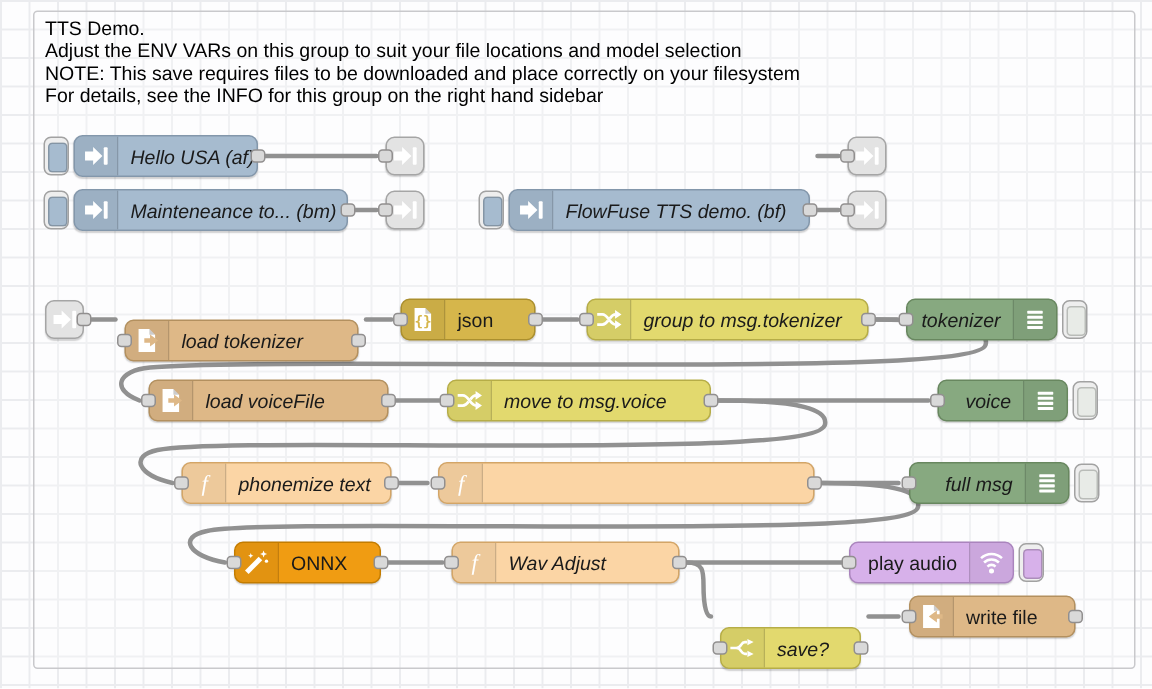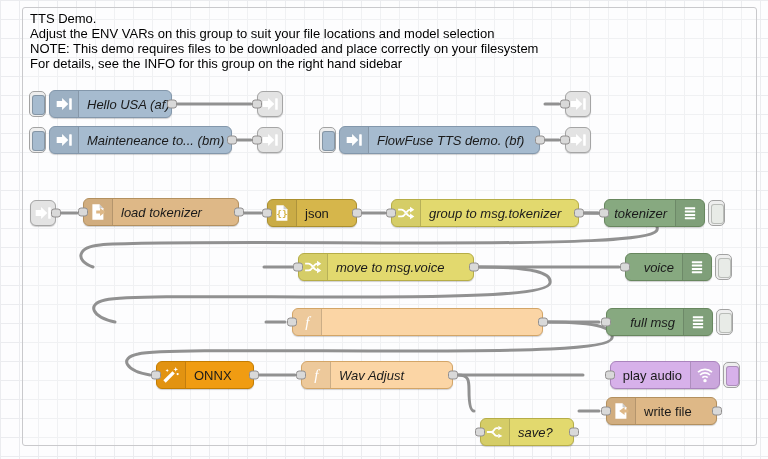"NOTE: This demo requires files" div { text: demo -> save }
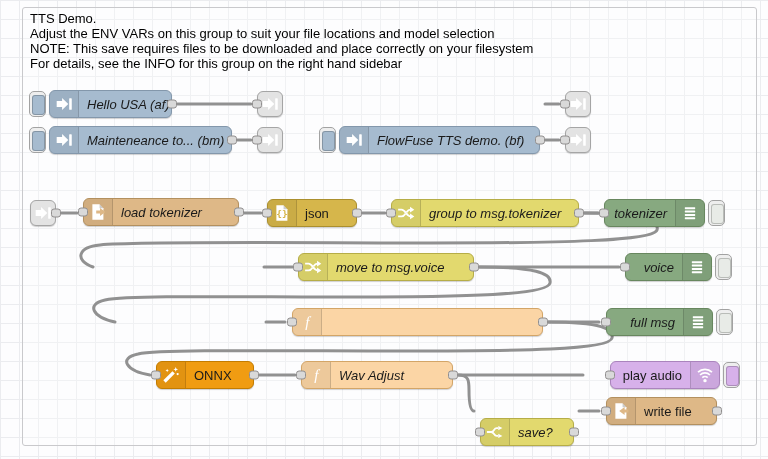"load tokenizer" div.node { top: 198px -> 213px }
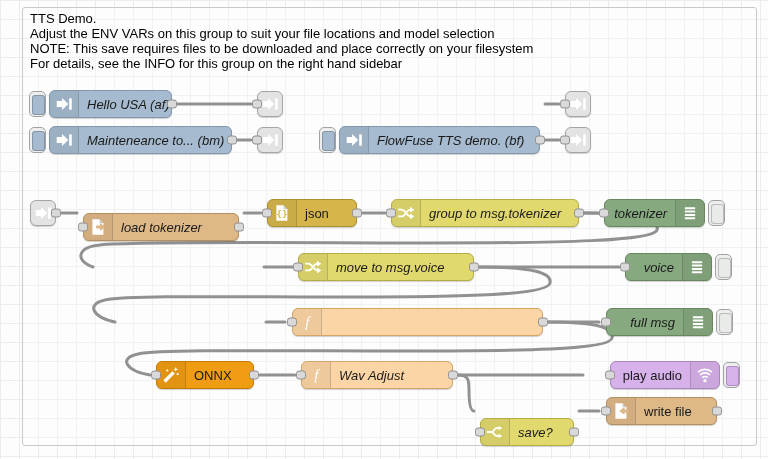"load voiceFile" div.node { html: none -> <div> <span> <svg> <use></use> </svg> </span> <span>load voiceFile</span> <span></span> <span></span> </div> }
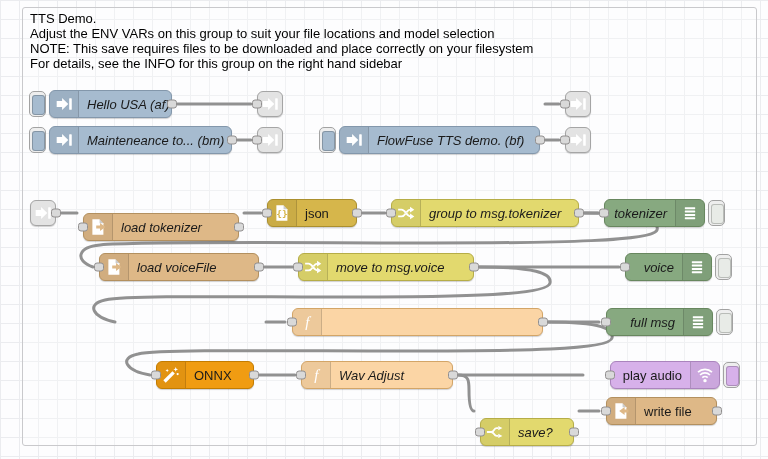"phonemize text" div.node { html: none -> <div> <span> <svg> <use></use> </svg> </span> <span>phonemize text</span> <span></span> <span></span> </div> }
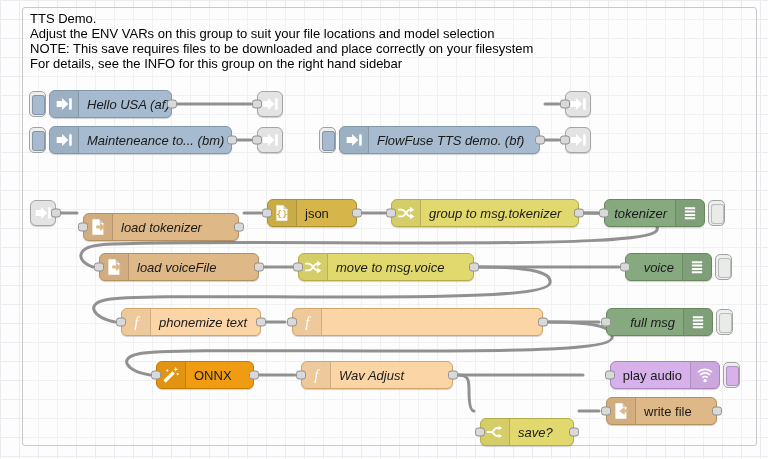"play audio" div.node { left: 610px -> 566px }
